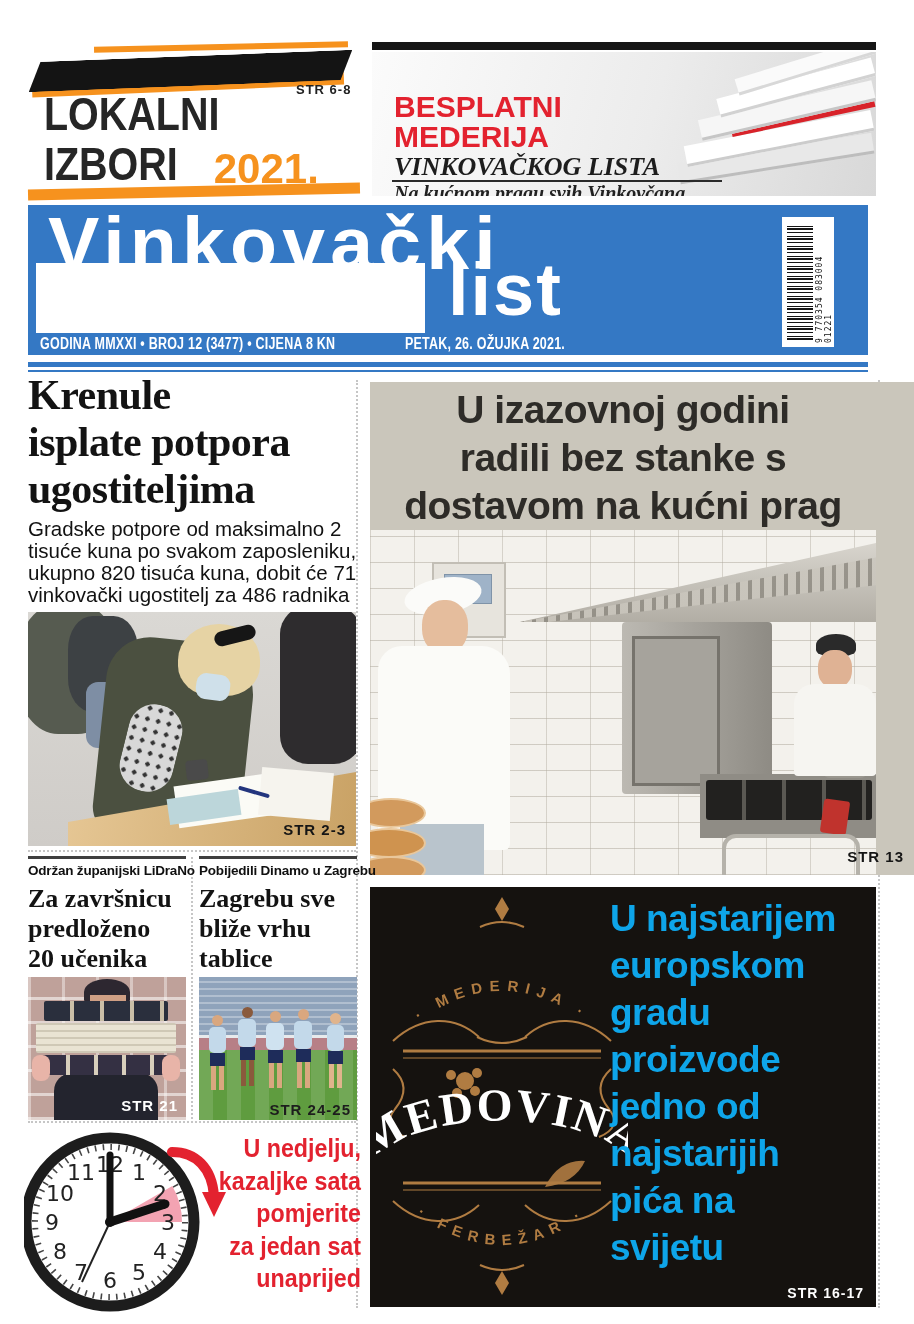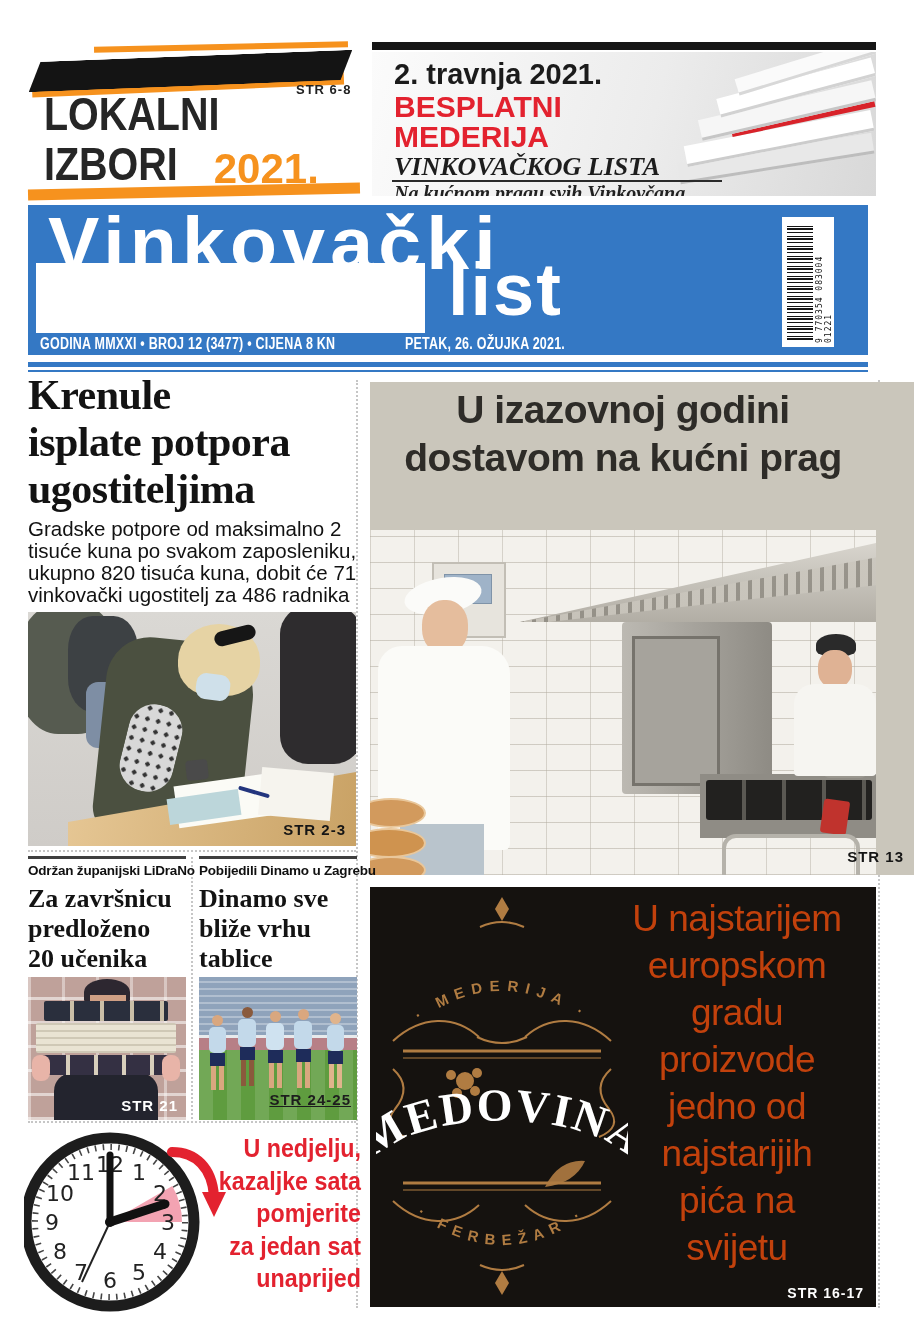"2. travnja 2021." div.abs { html: <div>2. travnja 2021.</div> -> none }
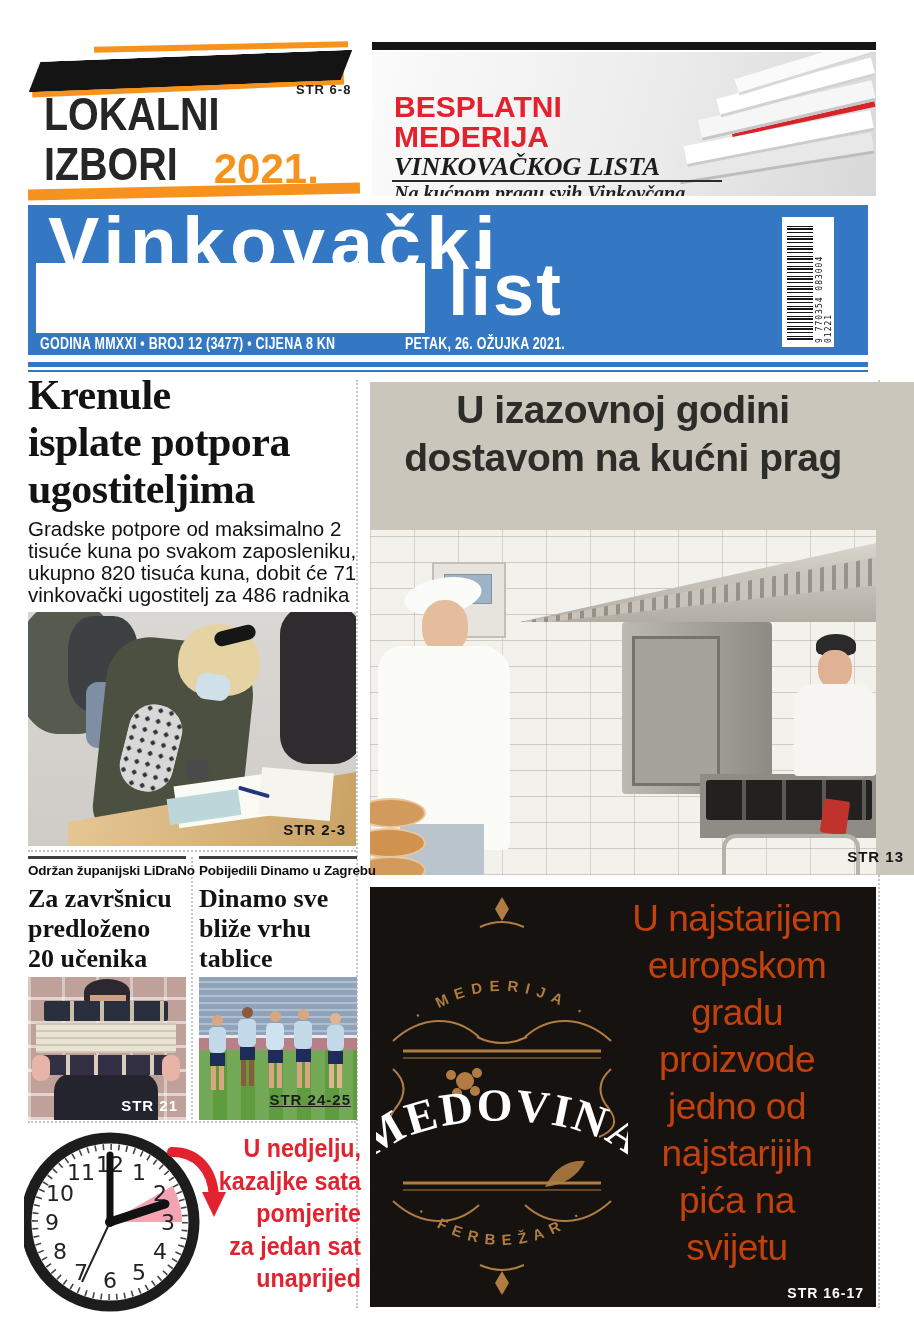"radili bez stanke s" div { html: none -> <div>radili bez stanke s</div> }
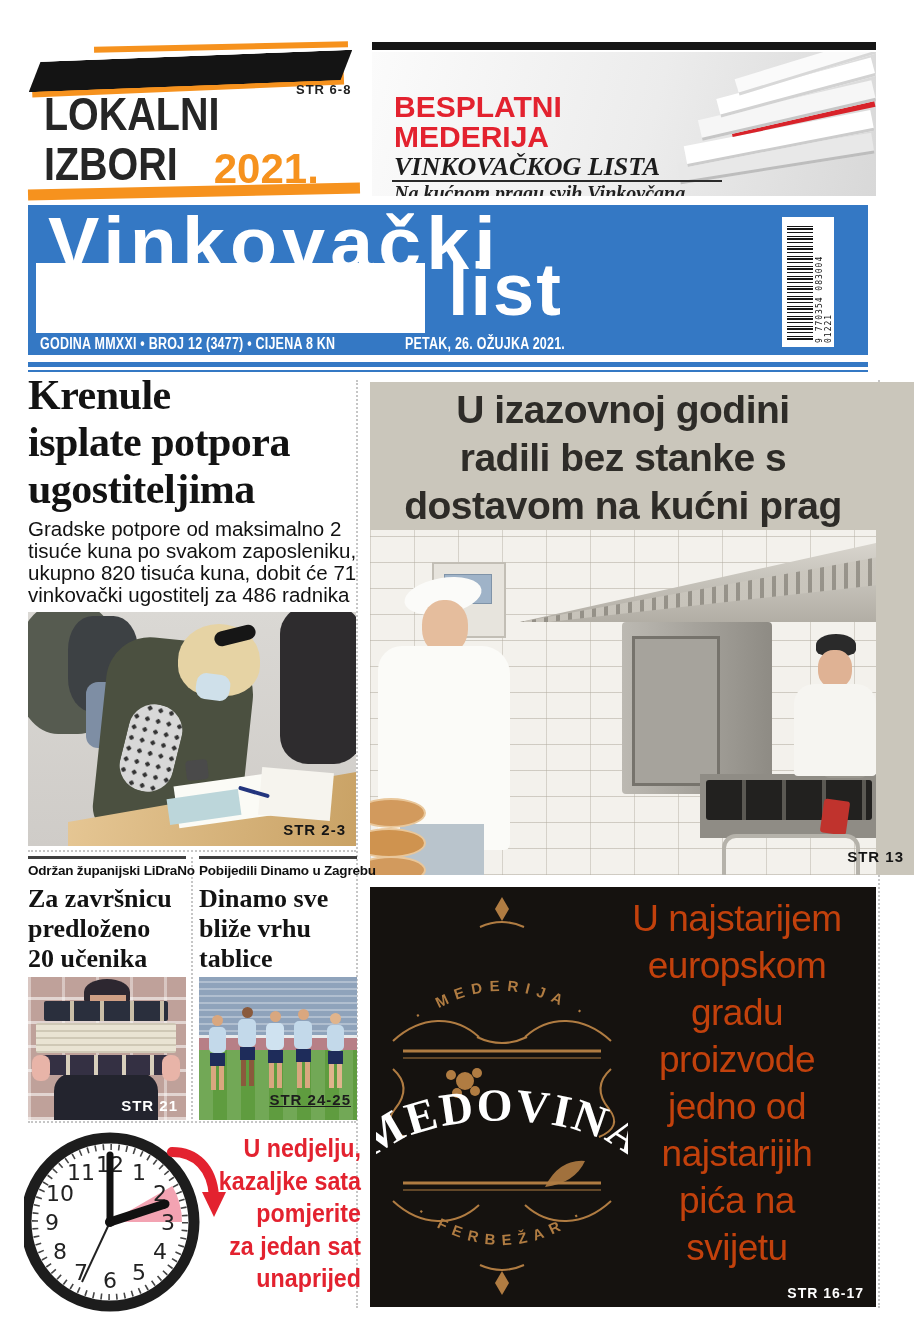"Dinamo sve" div { text: Dinamo -> Zagrebu }
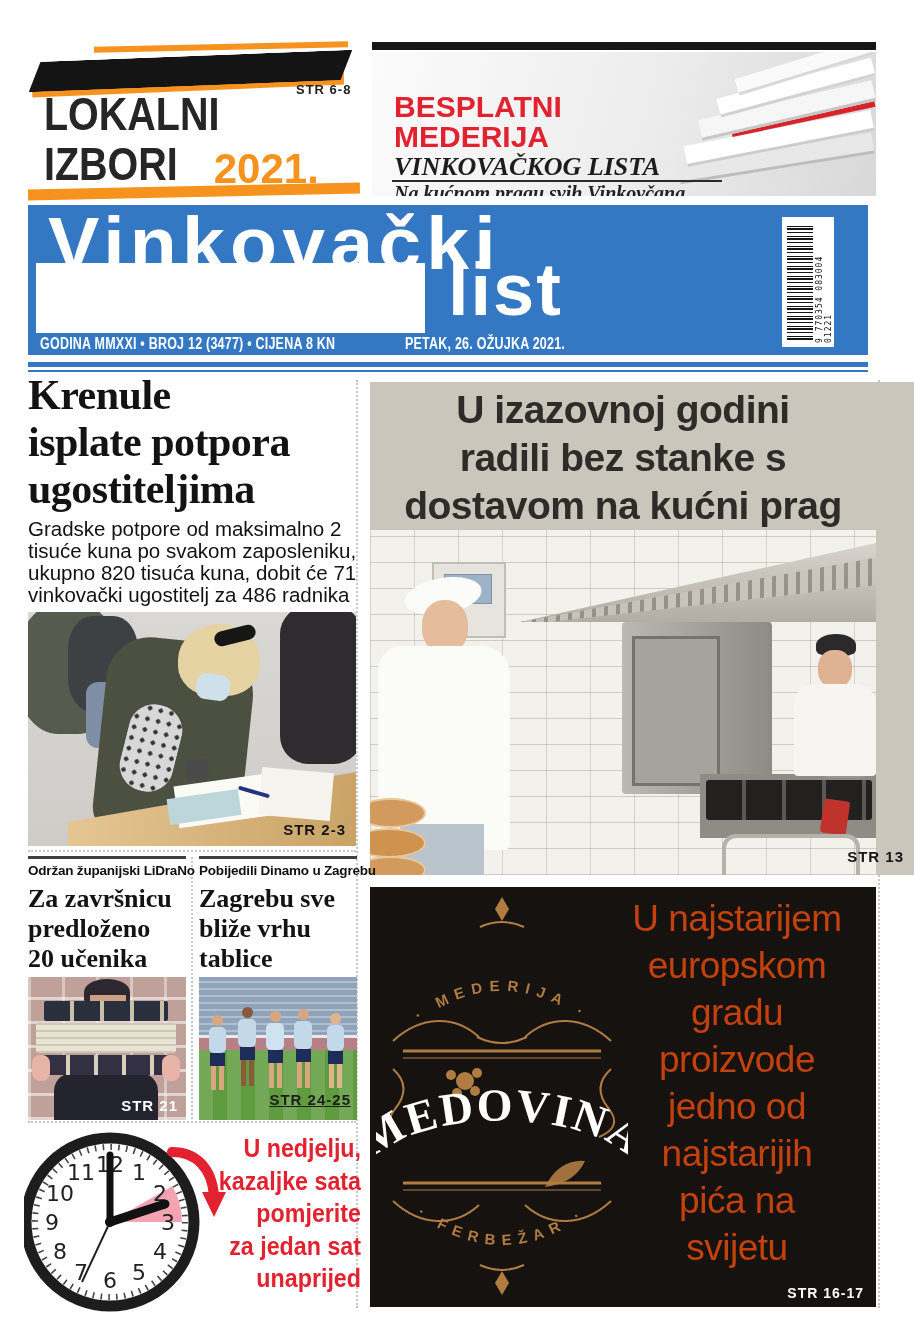"U najstarijem" .ad-headline div { color: #c2410c -> #0ea5e9; font-weight: 400 -> 700; text-align: center -> left }
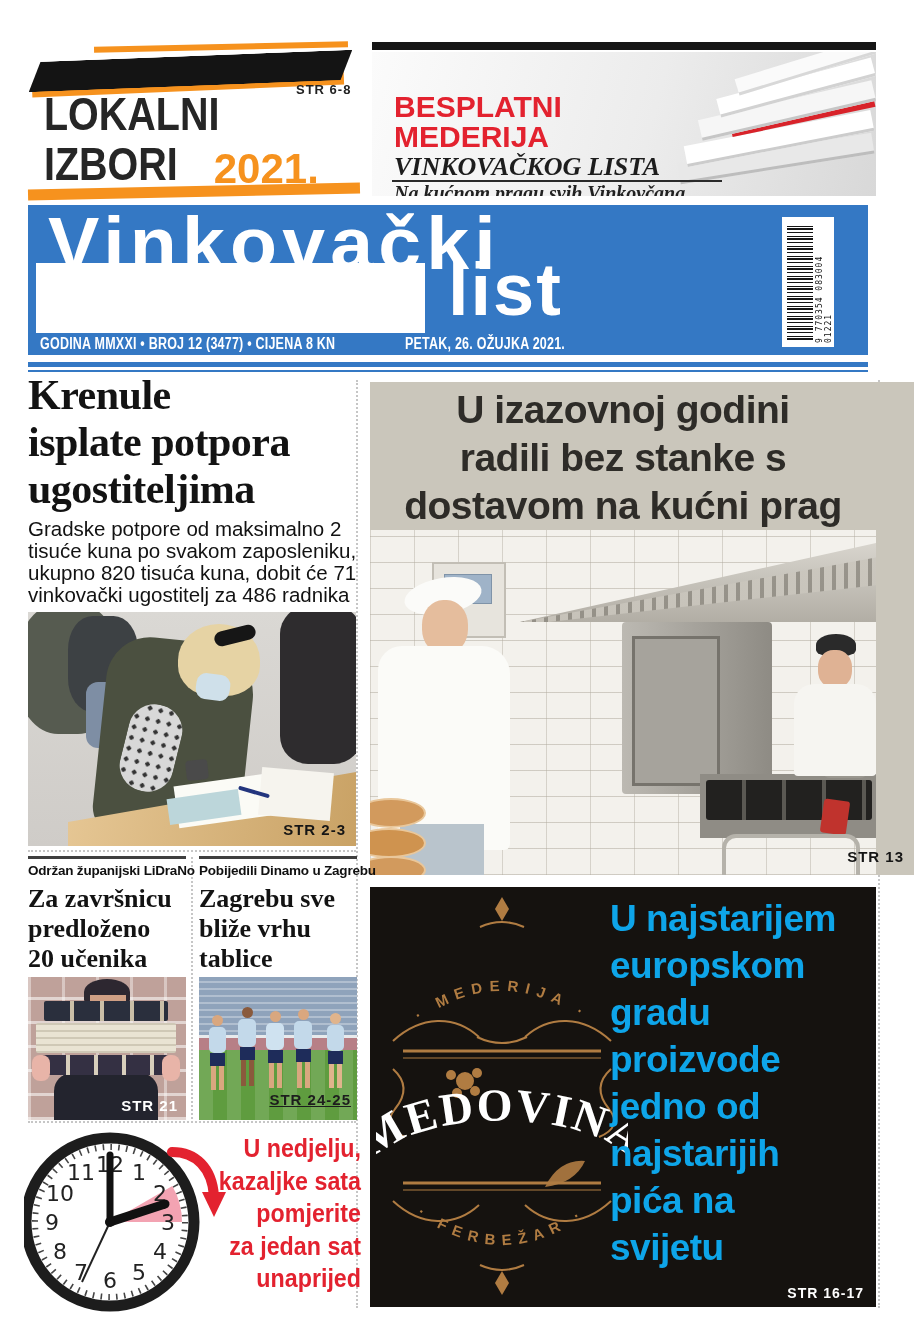"STR 24-25" div.abs { bottom: 12px -> 2px; text-decoration: underline -> none }
